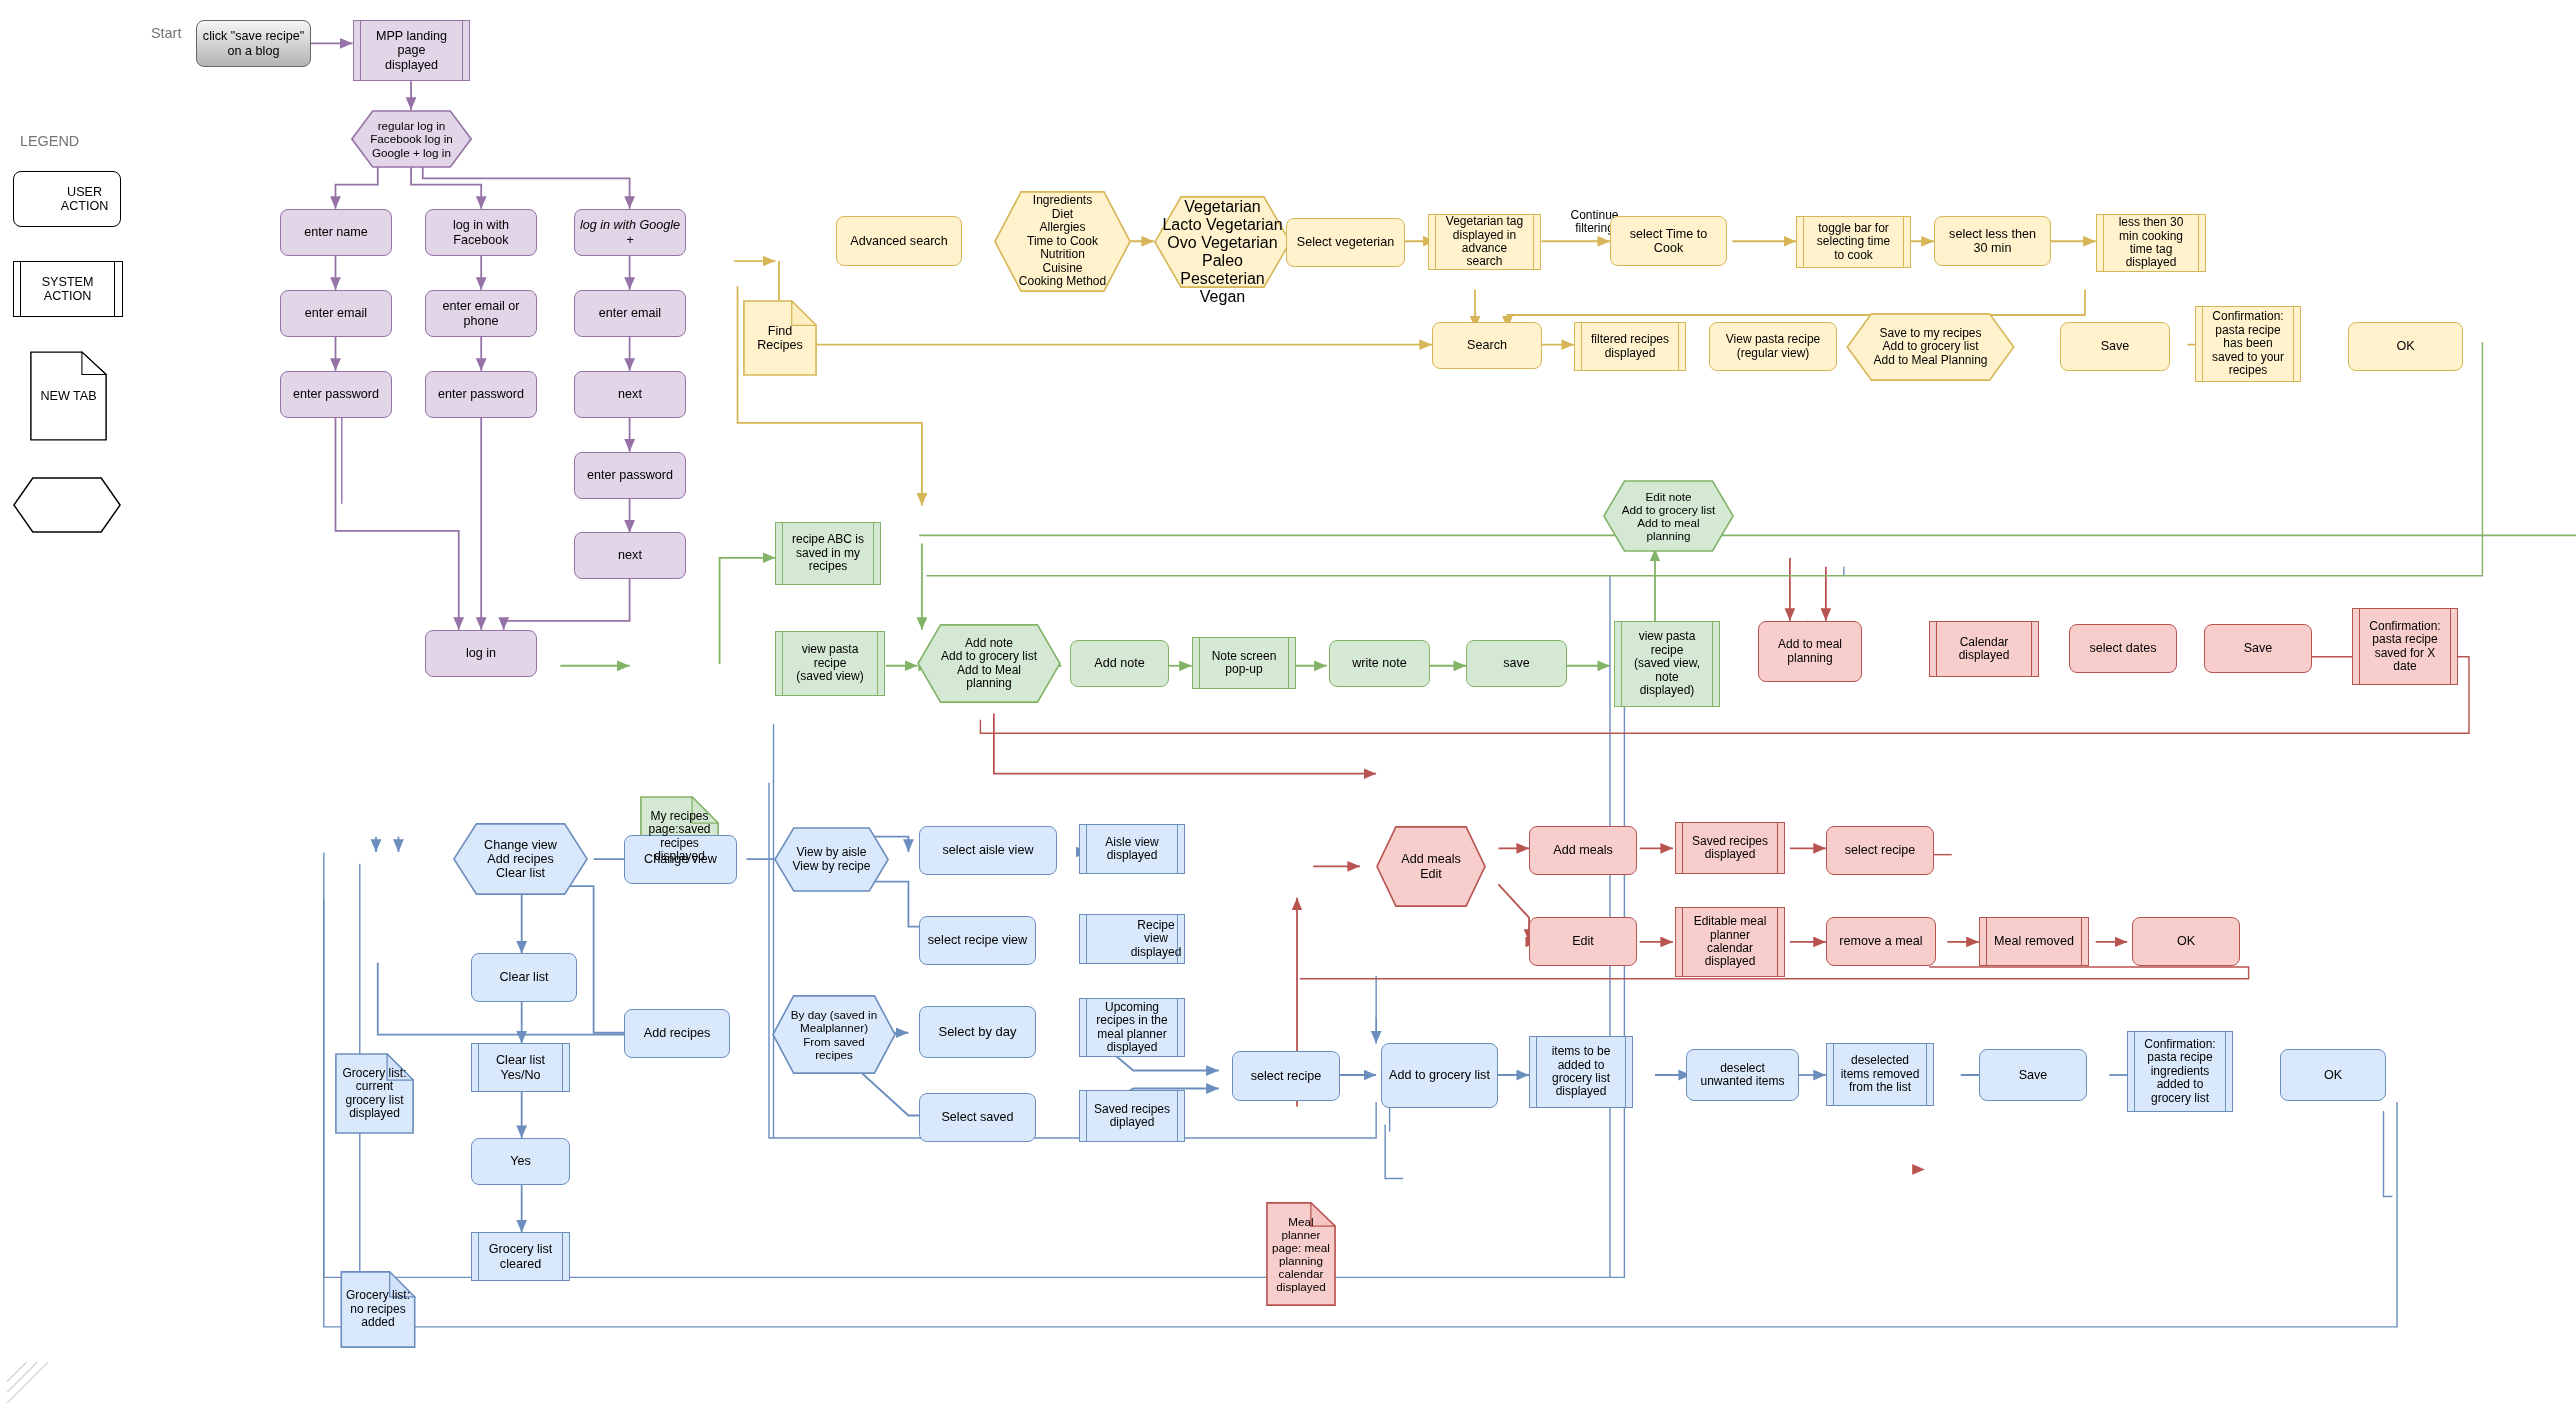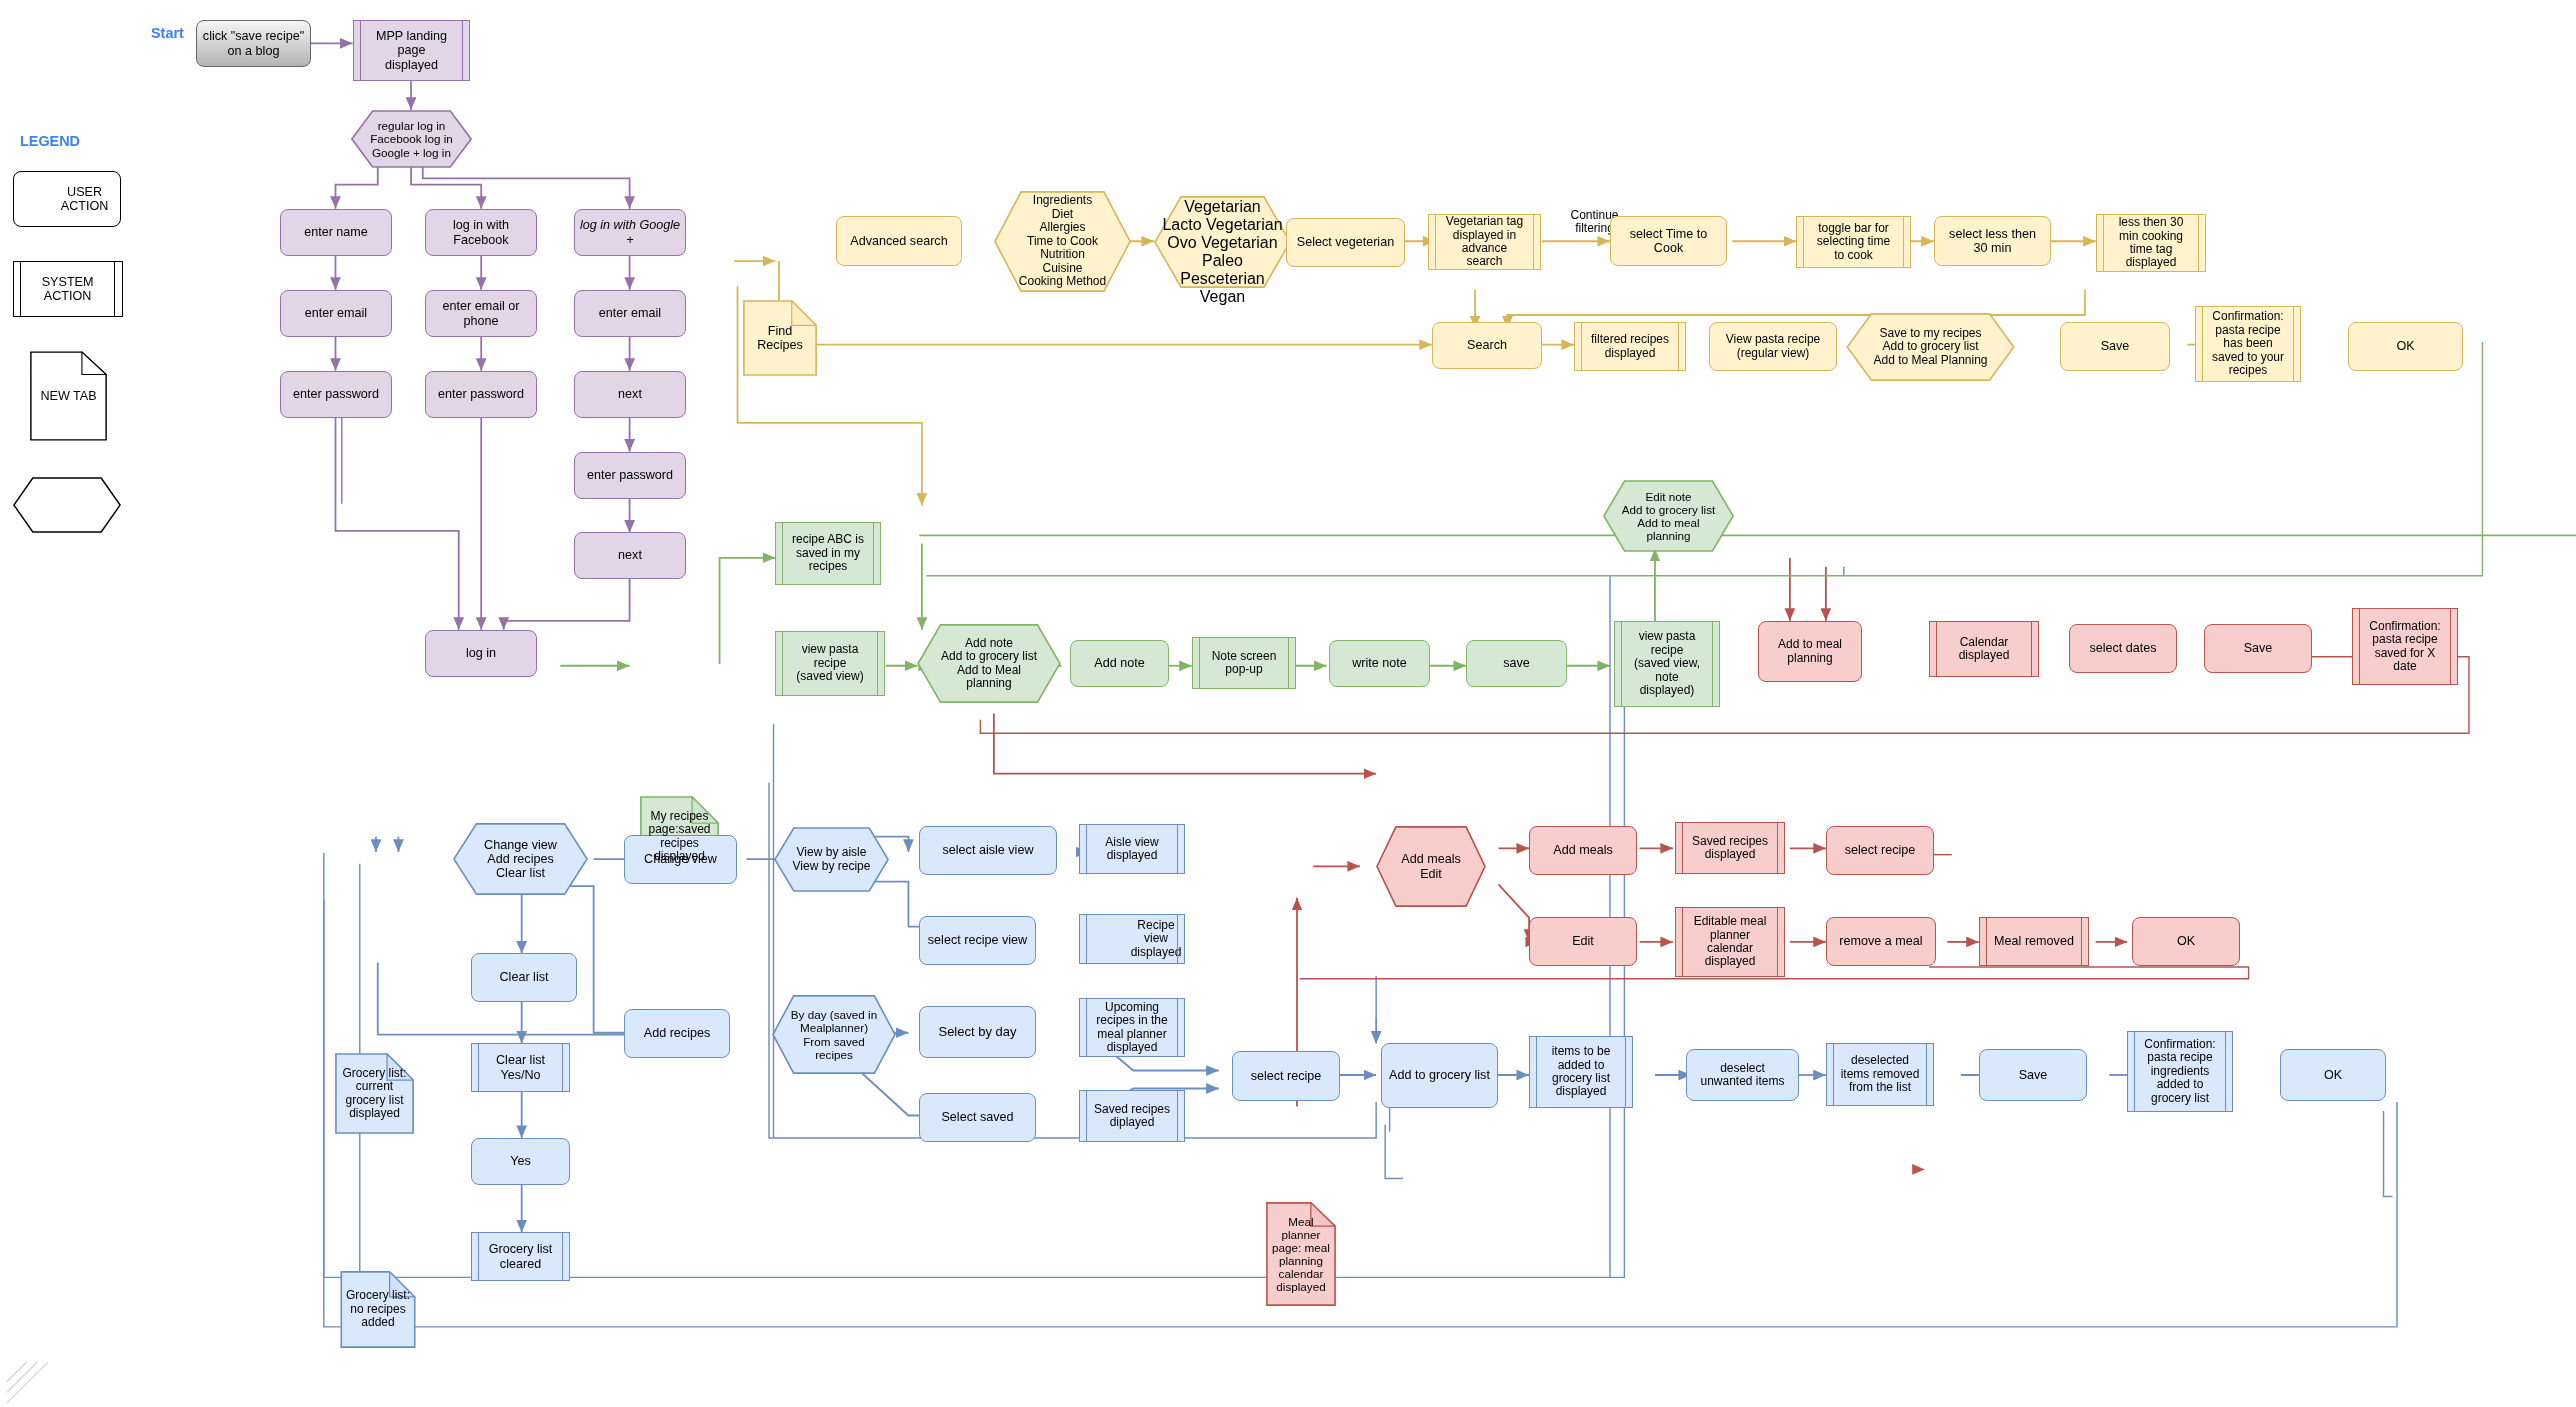"Start" .caption { color: #3b82f6 -> #737373; font-weight: bold -> normal }
